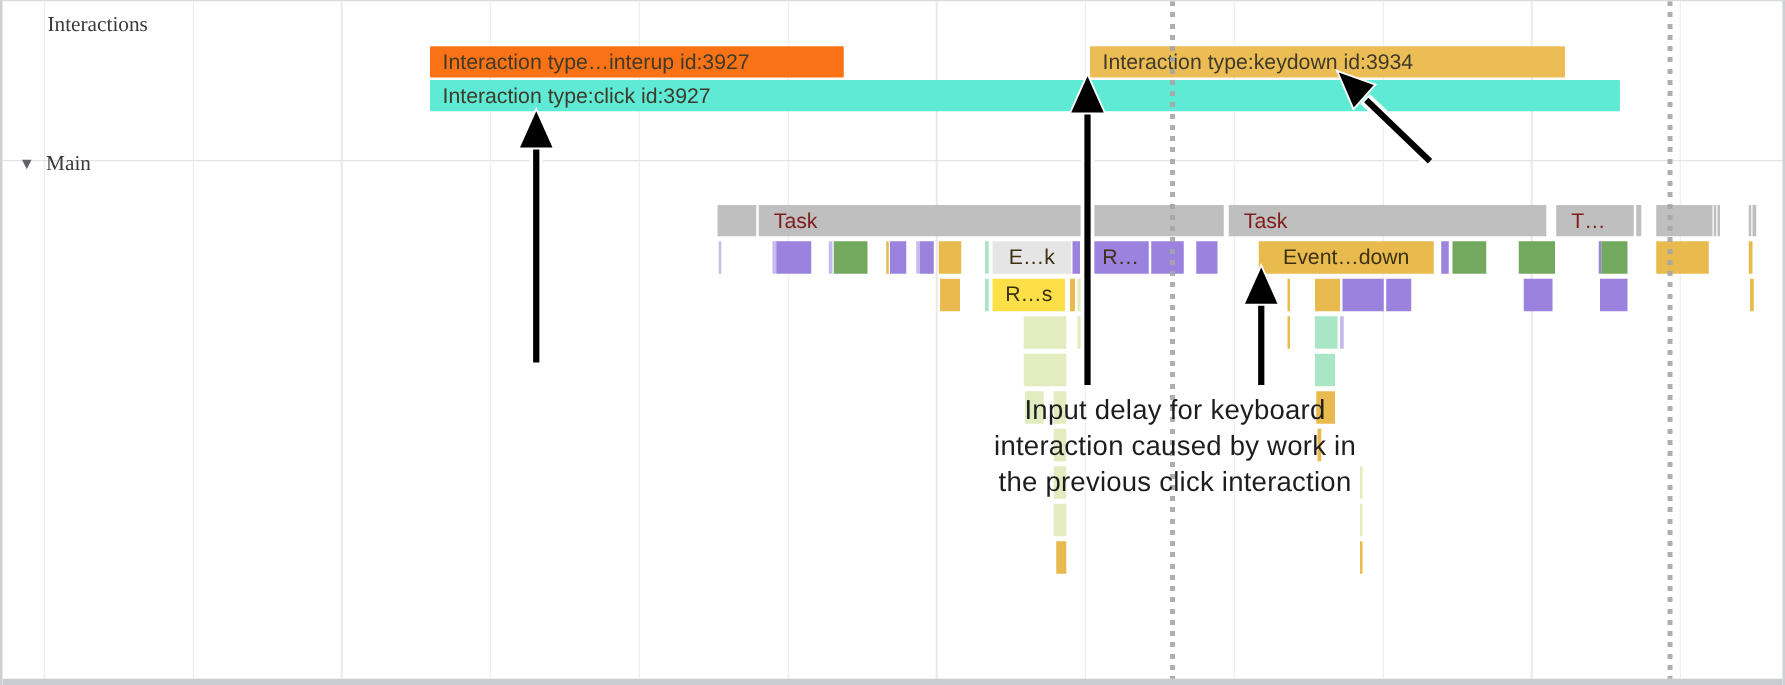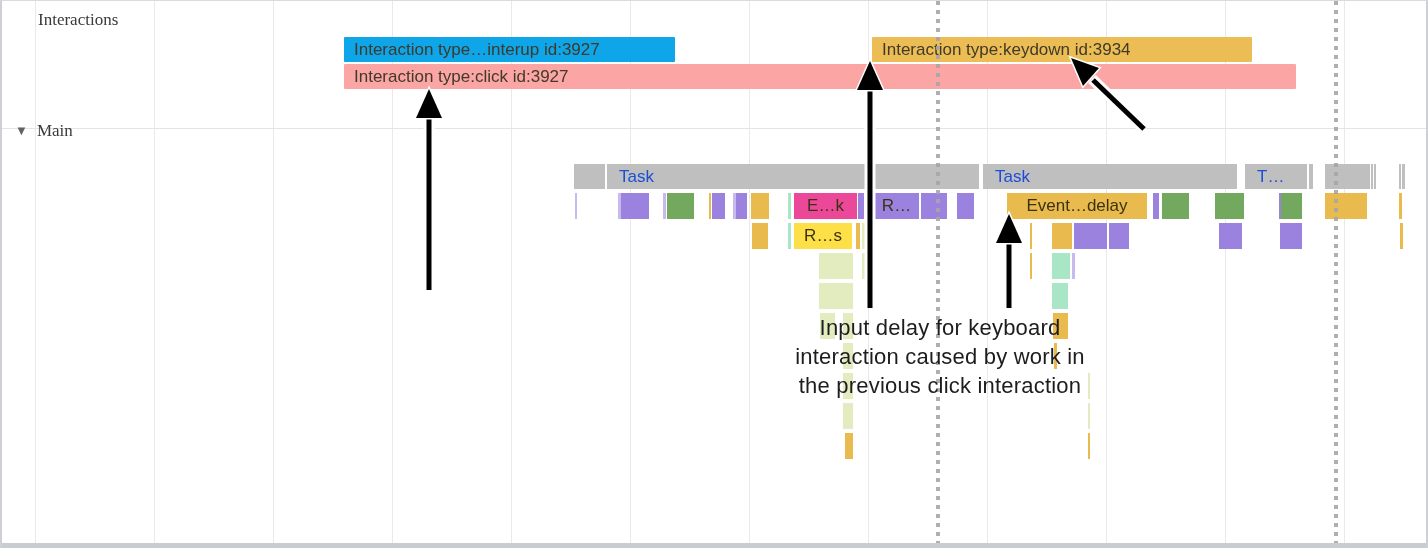"Interaction type…interup id:3927" div.bar { background: #0ea5e9 -> #f97316 }
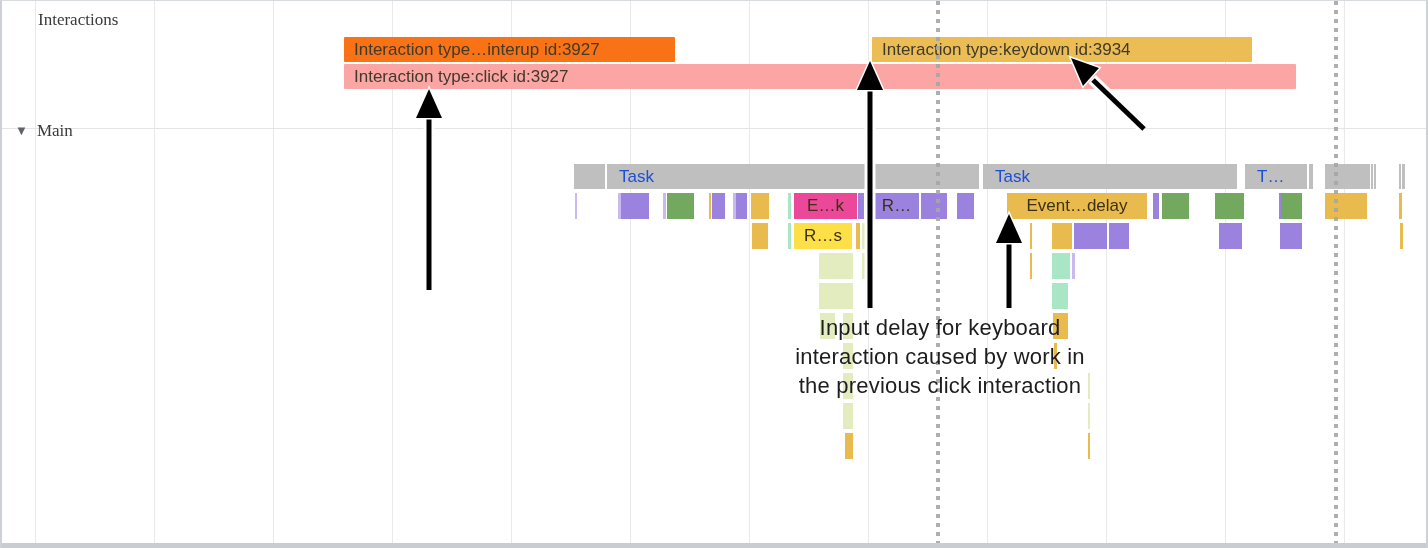"Interaction type:click id:3927" div.bar { background: #fca5a5 -> #5eead4 }
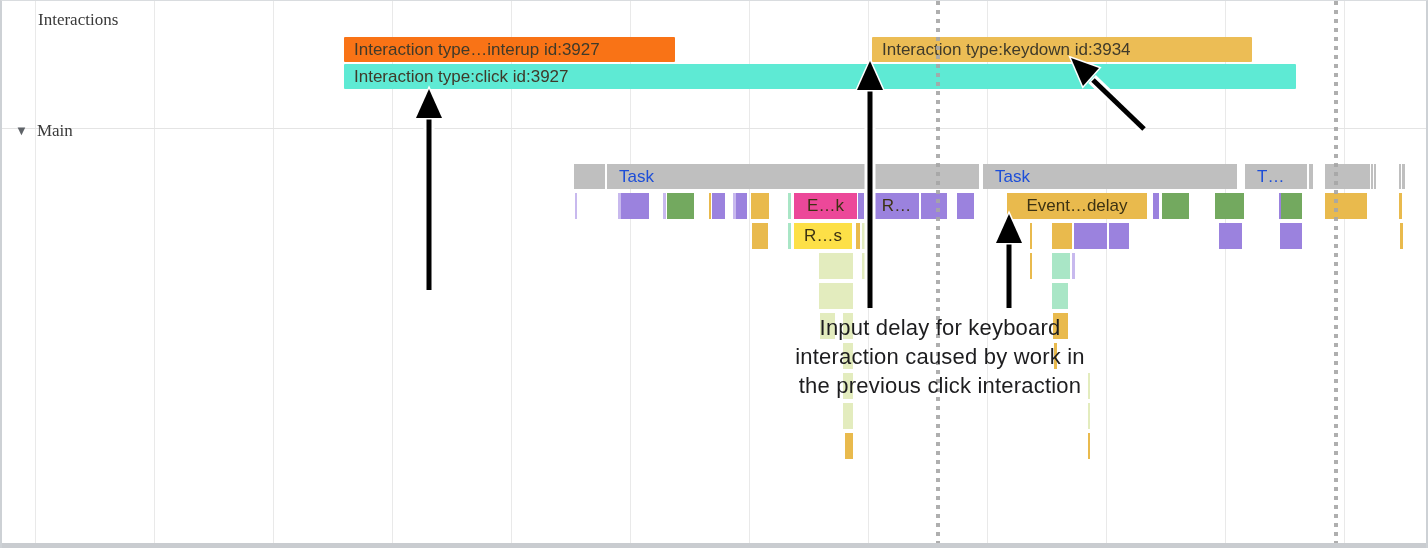"Task" .task .lbl { color: #1d4ed8 -> #7f1d1d }
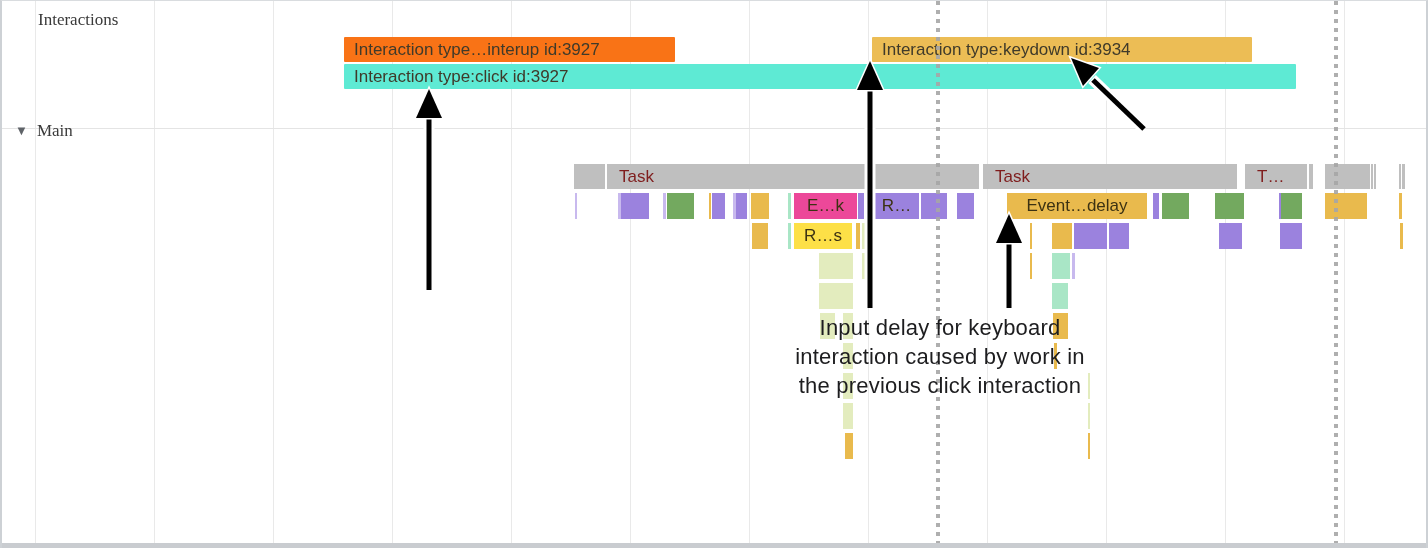"E…k" div.bar { background: #ec4899 -> #e5e5e5 }
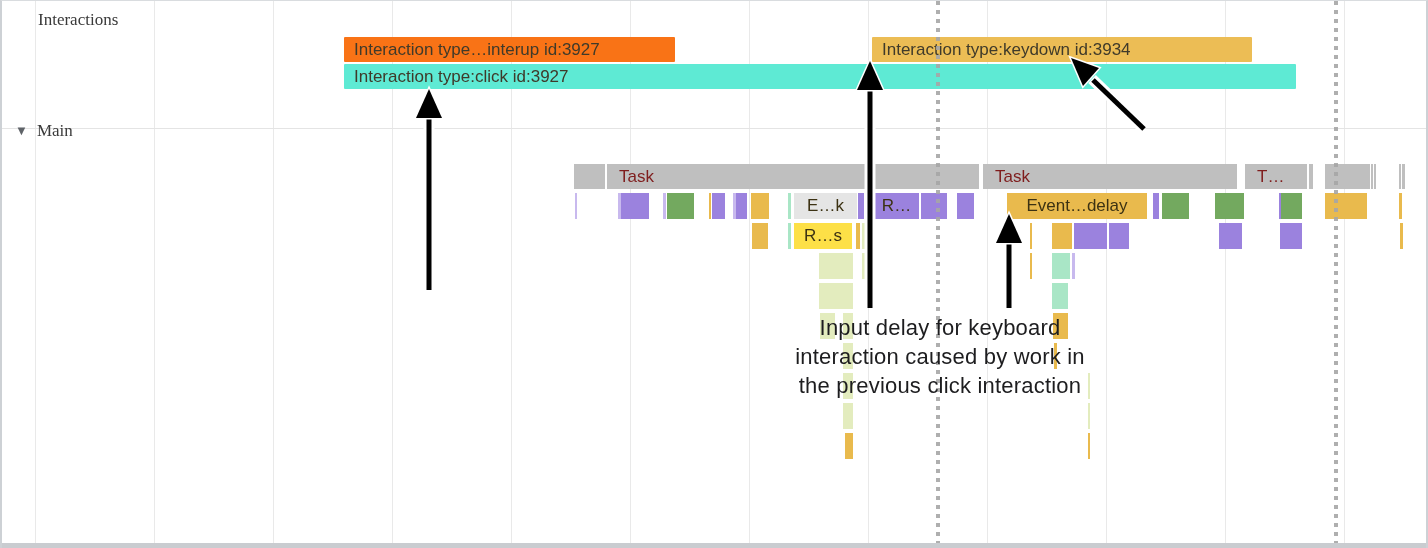"Event…delay" span.lbl { text: delay -> down }
